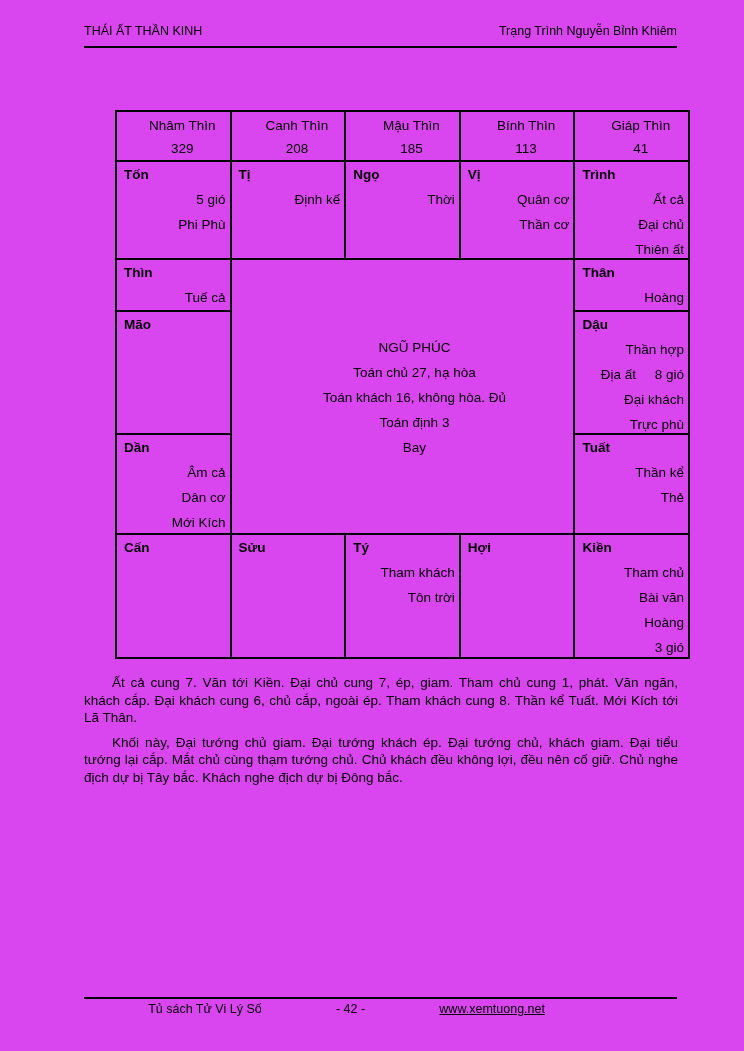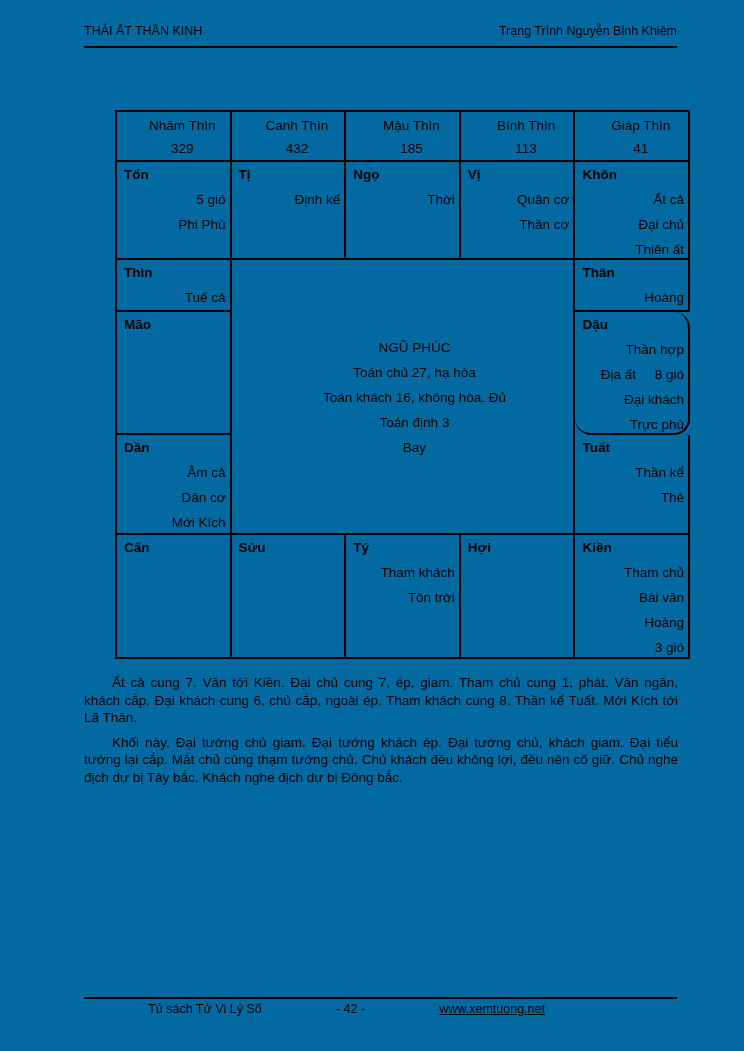"THÁI ẤT THẦN KINH" .page { background: #0369a1 -> #d946ef }
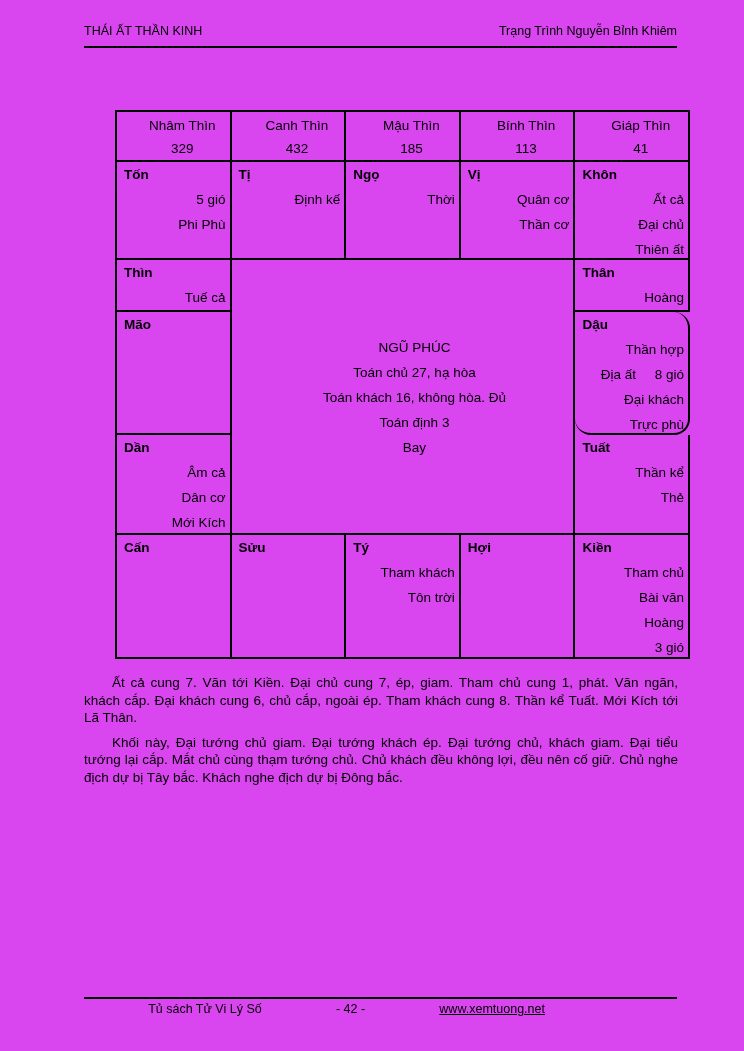"432" div.year-num { text: 432 -> 208 }
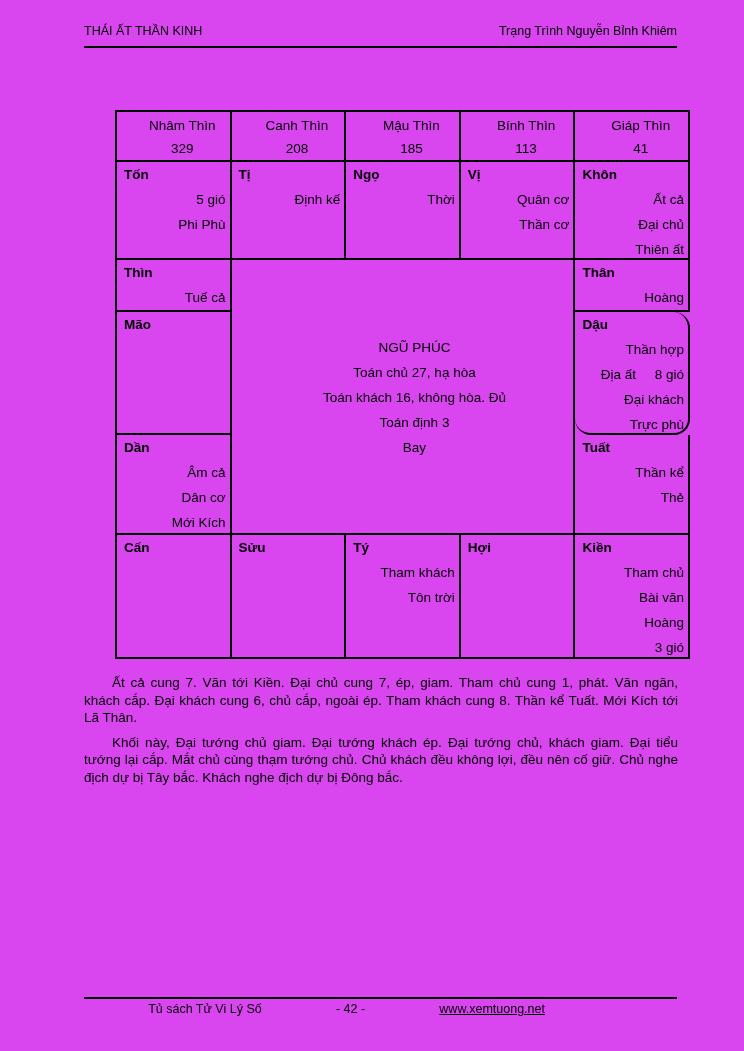"Khôn" div.cell-label { text: Khôn -> Trình }
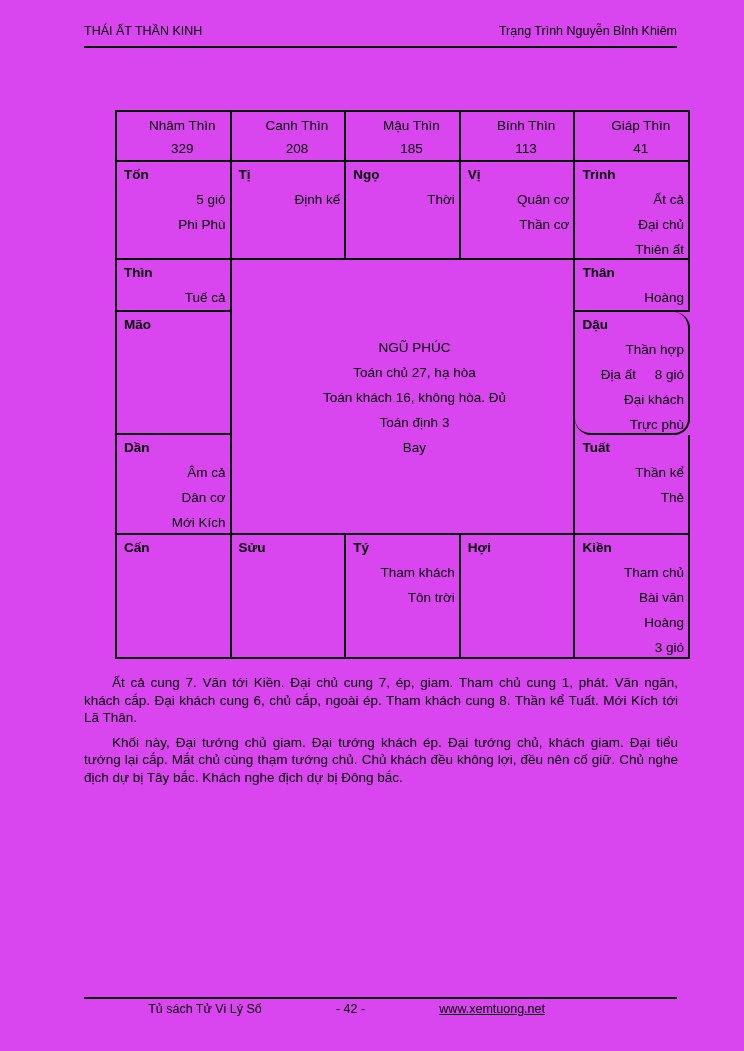"Dậu" div.cell { border-radius: 16px -> none }
